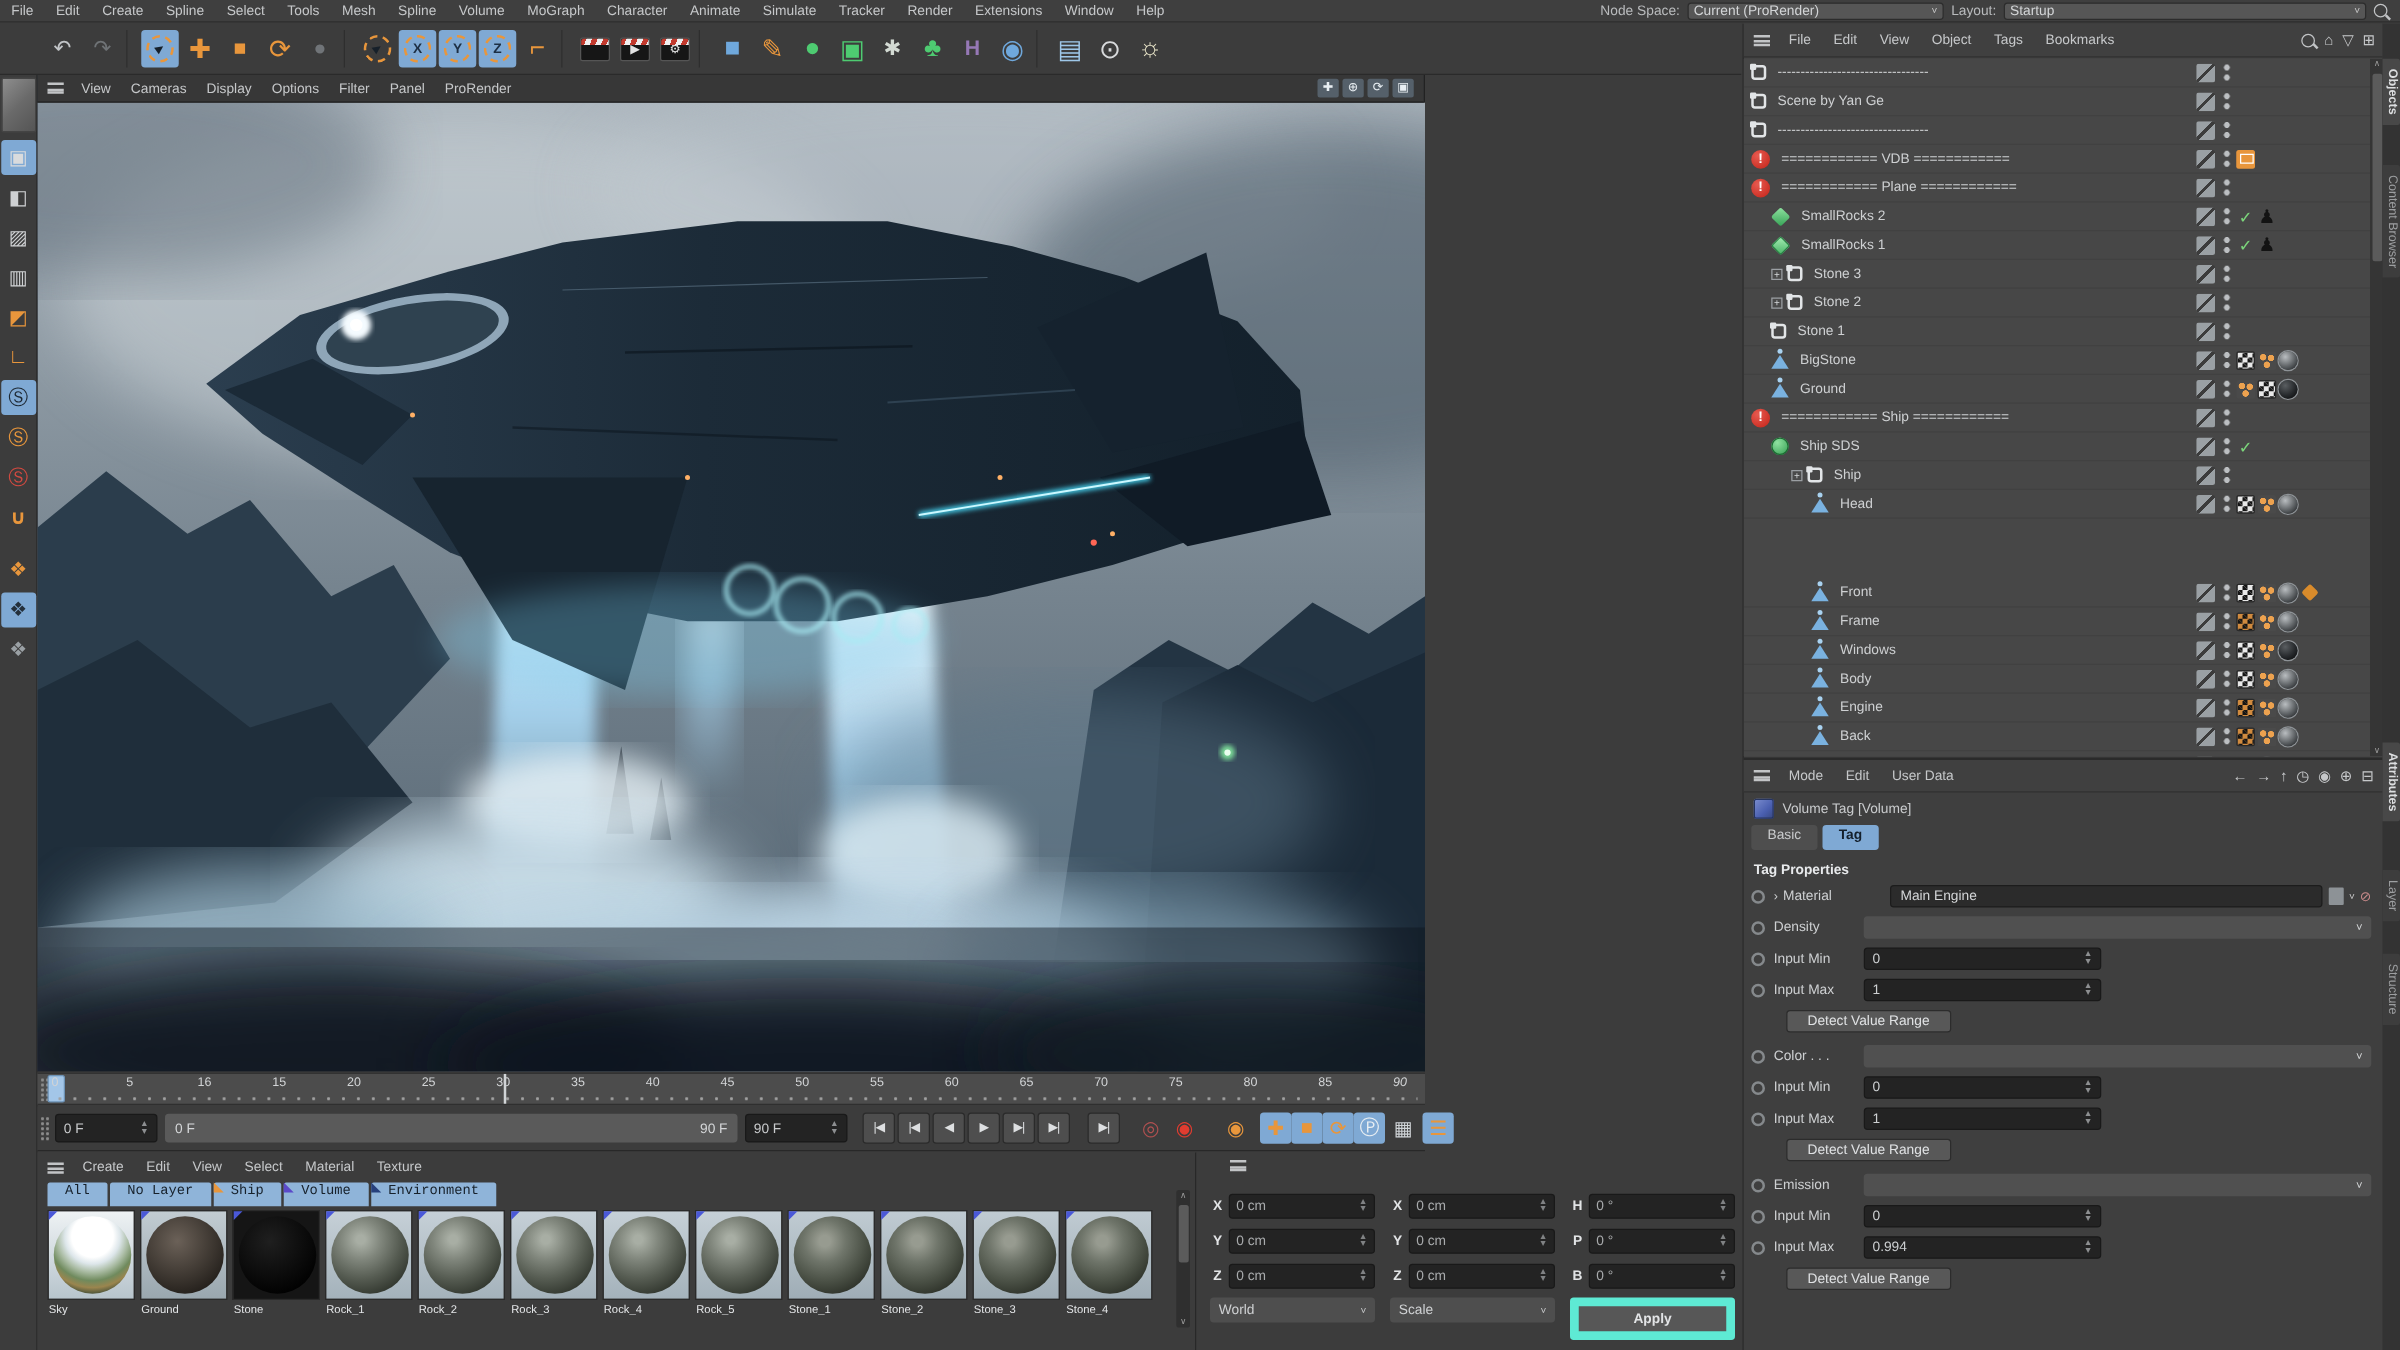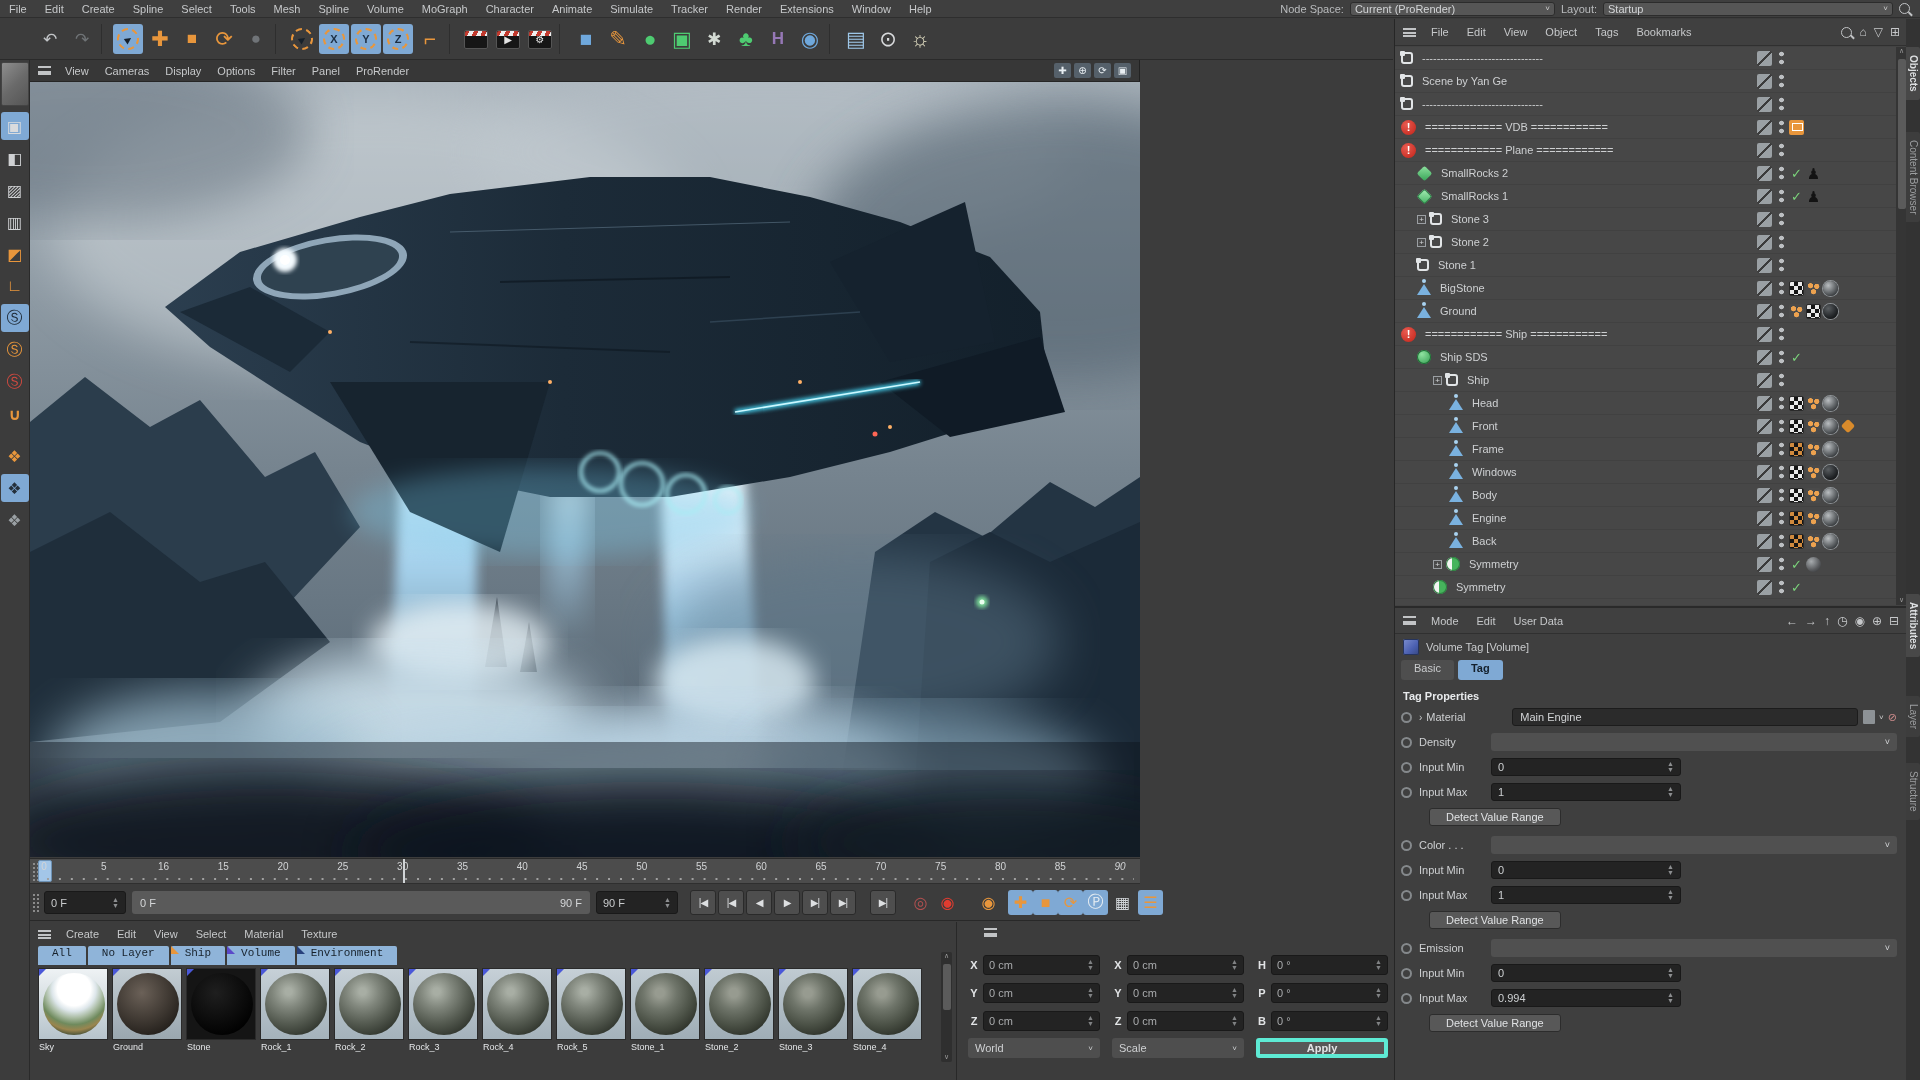"Front" div.orow { margin-top: none -> 48px }
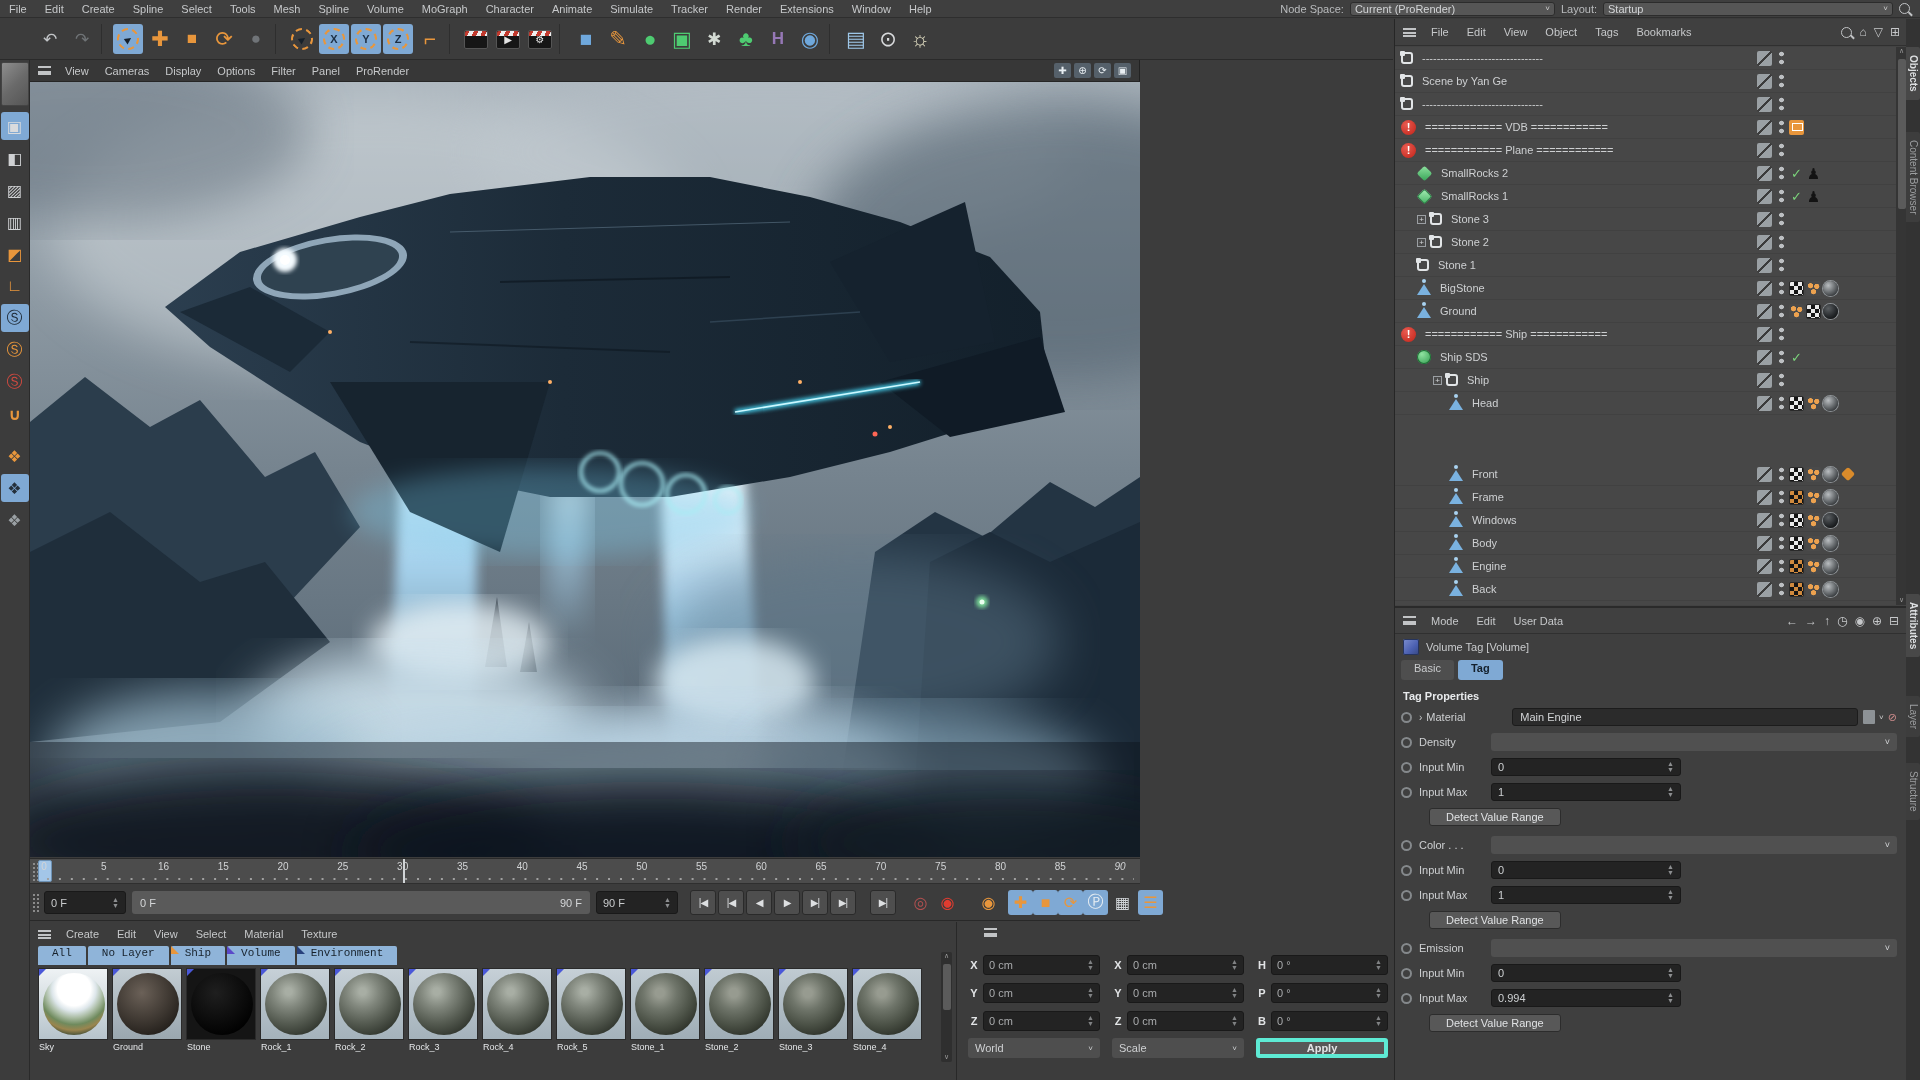"Apply" .cg-btn { border: 4px solid #5eead4 -> 7px solid #5eead4; height: 20px -> 34px }
